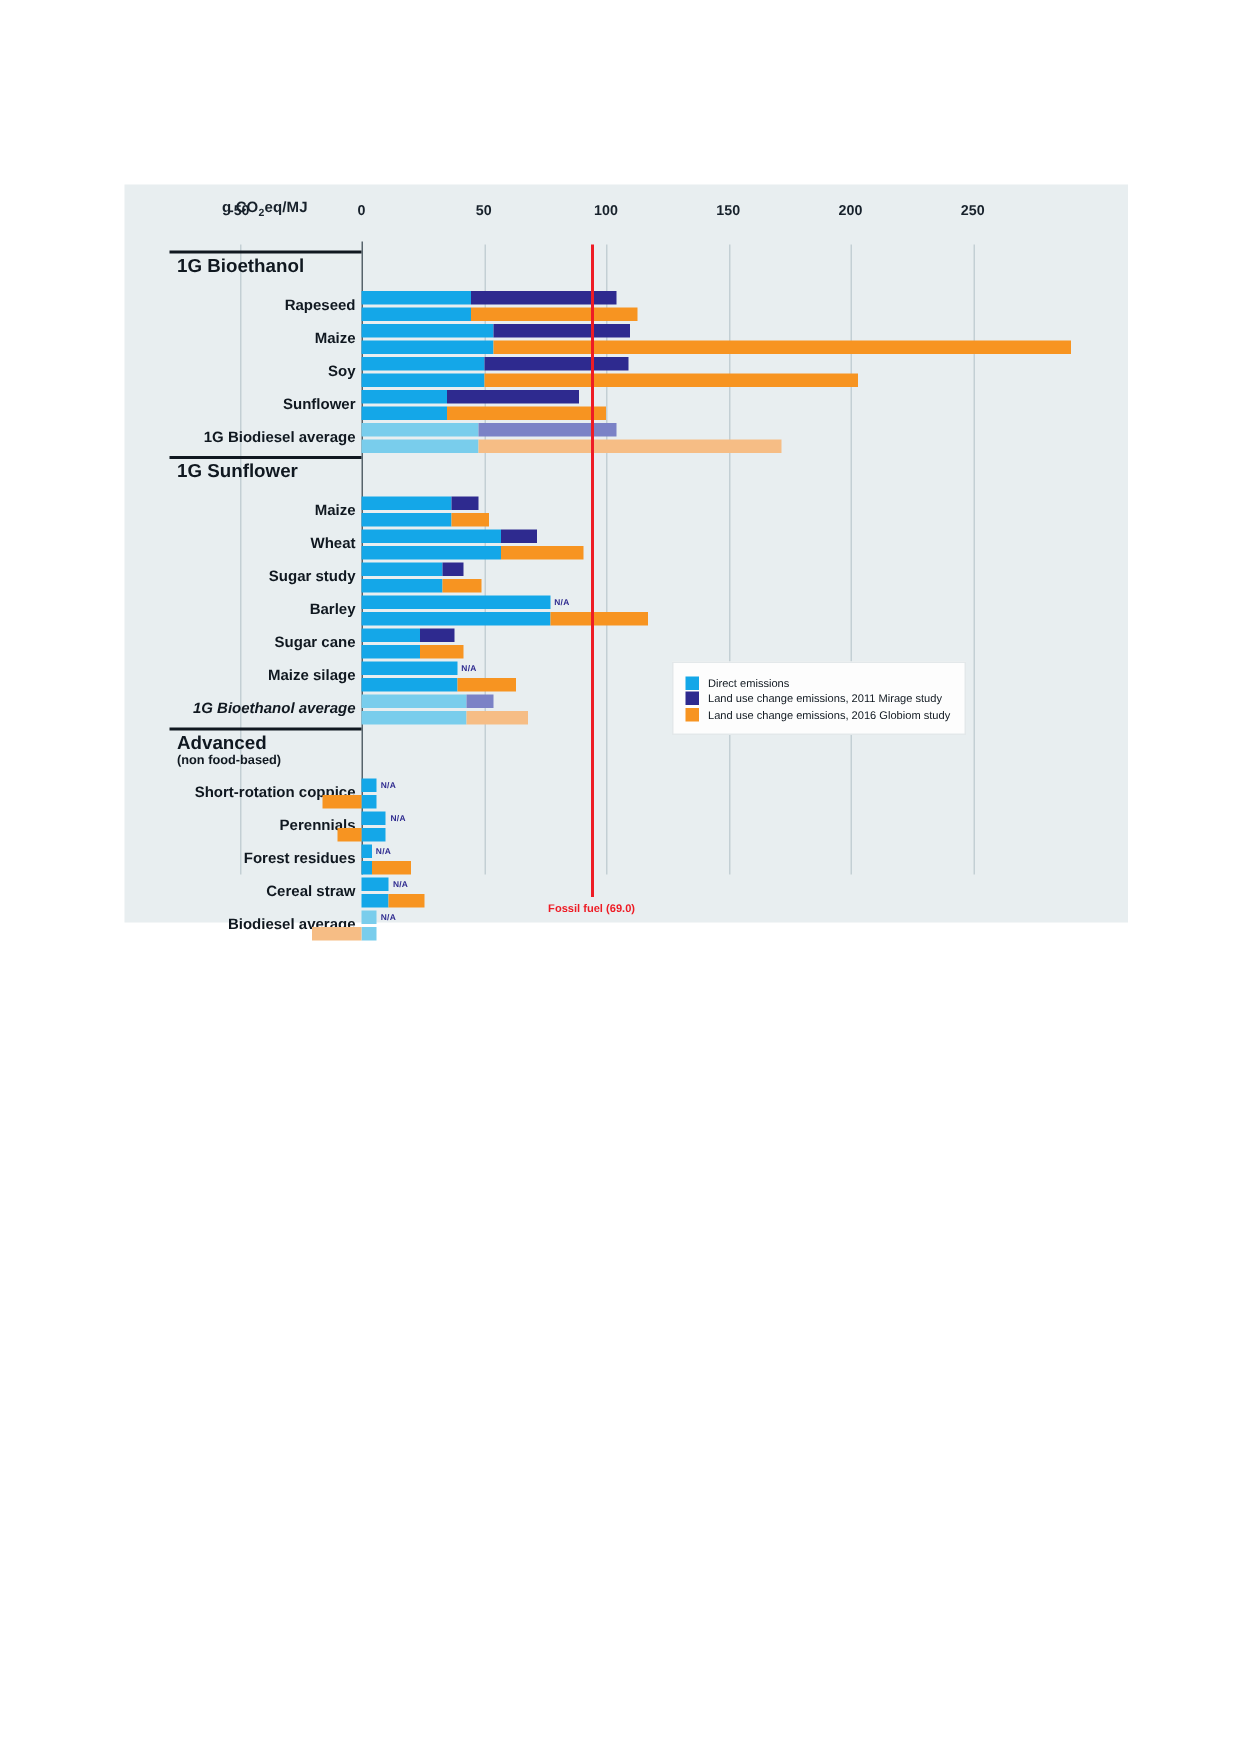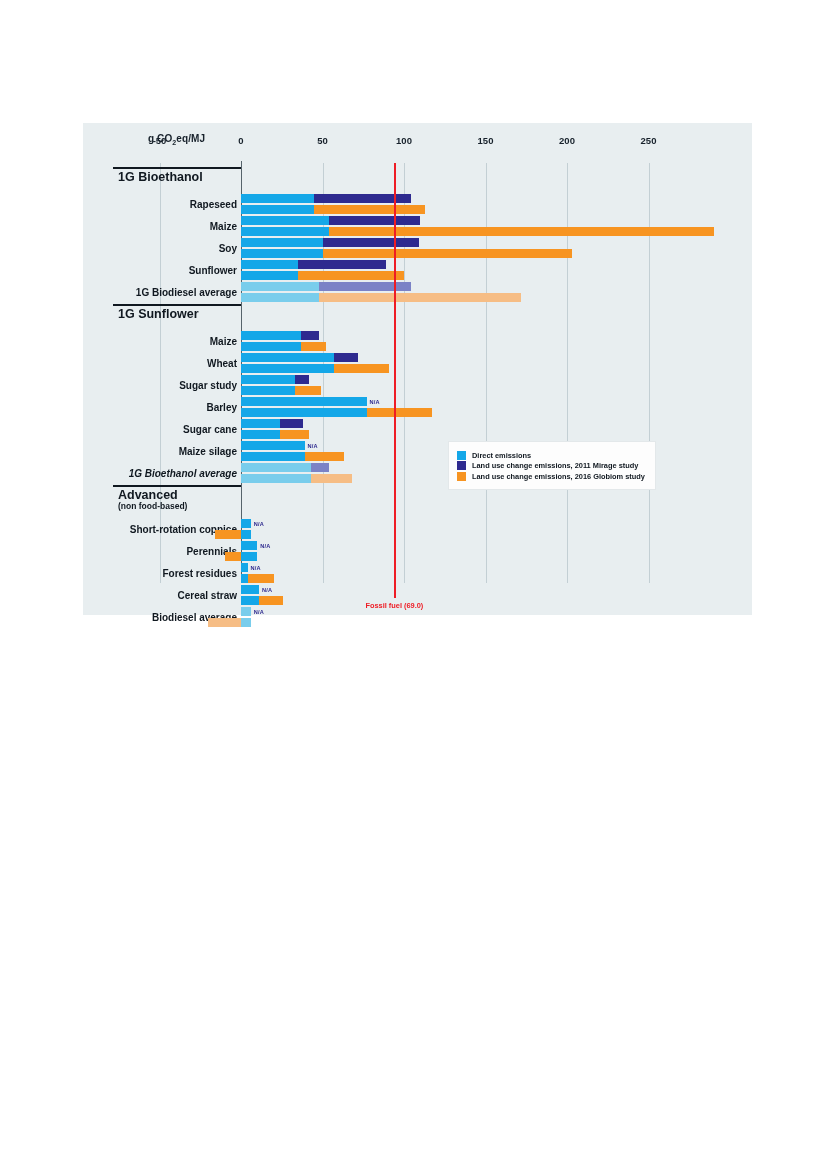"Direct emissions" .legend-text { font-weight: 700 -> 400 }
